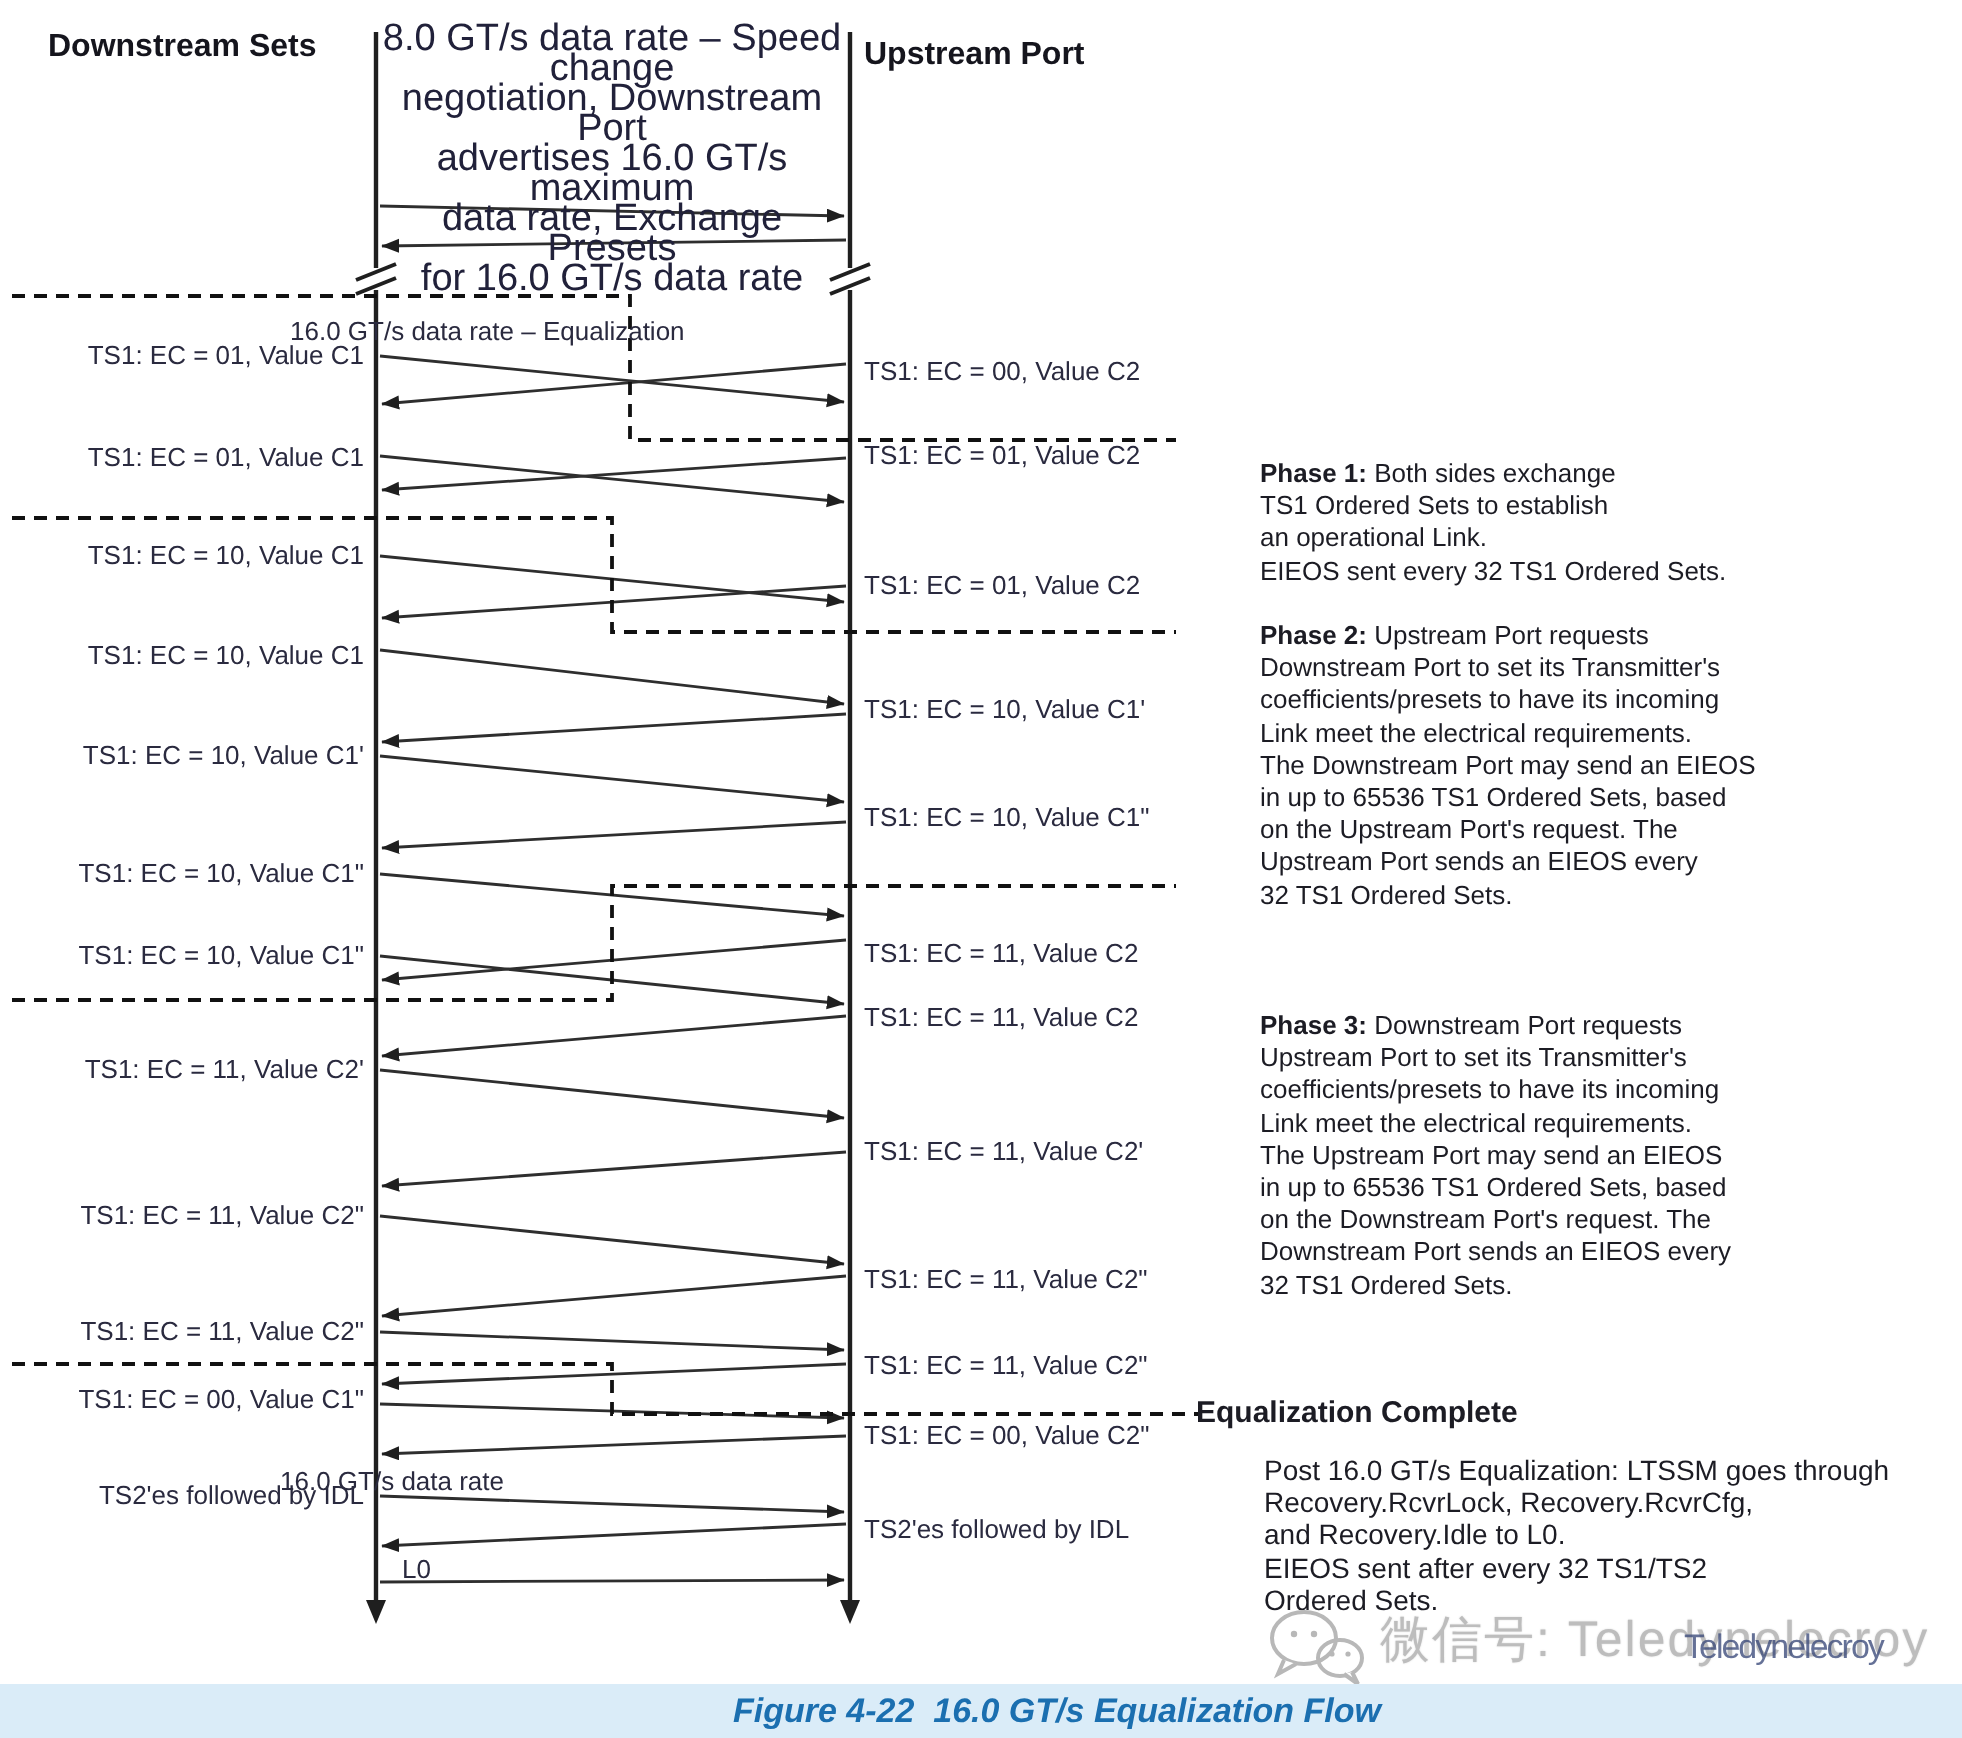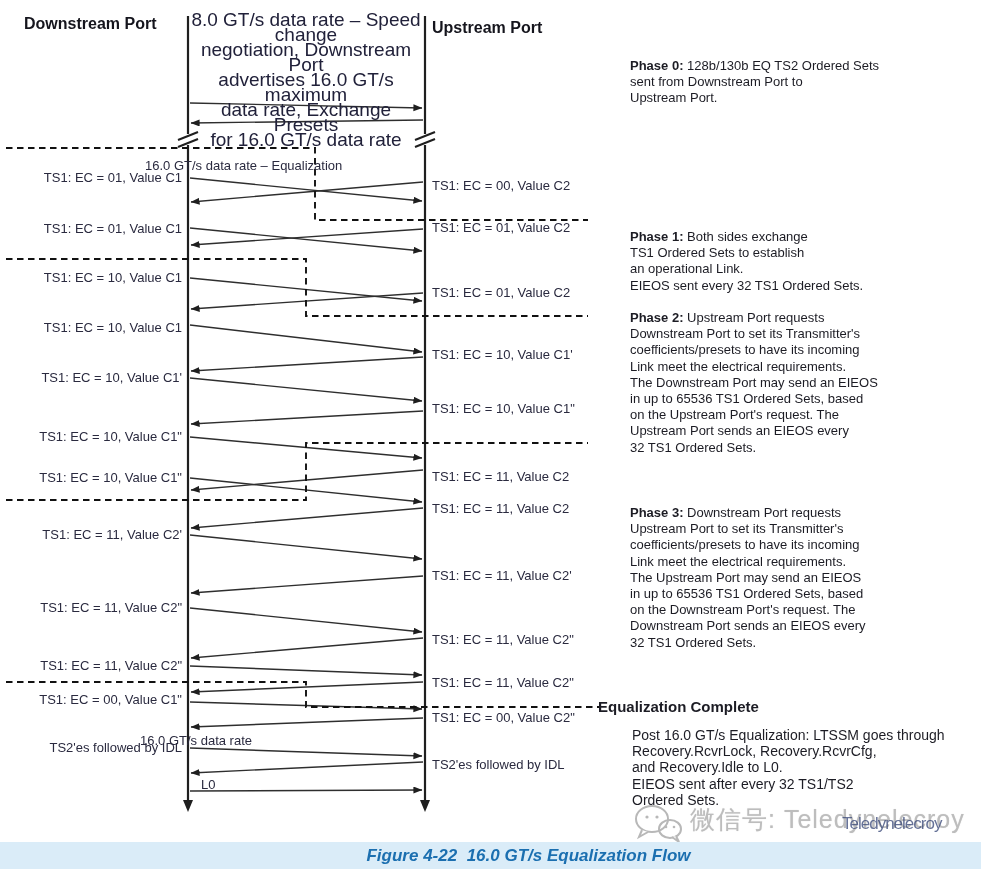"Downstream Port" div.port-title { text: Port -> Sets }
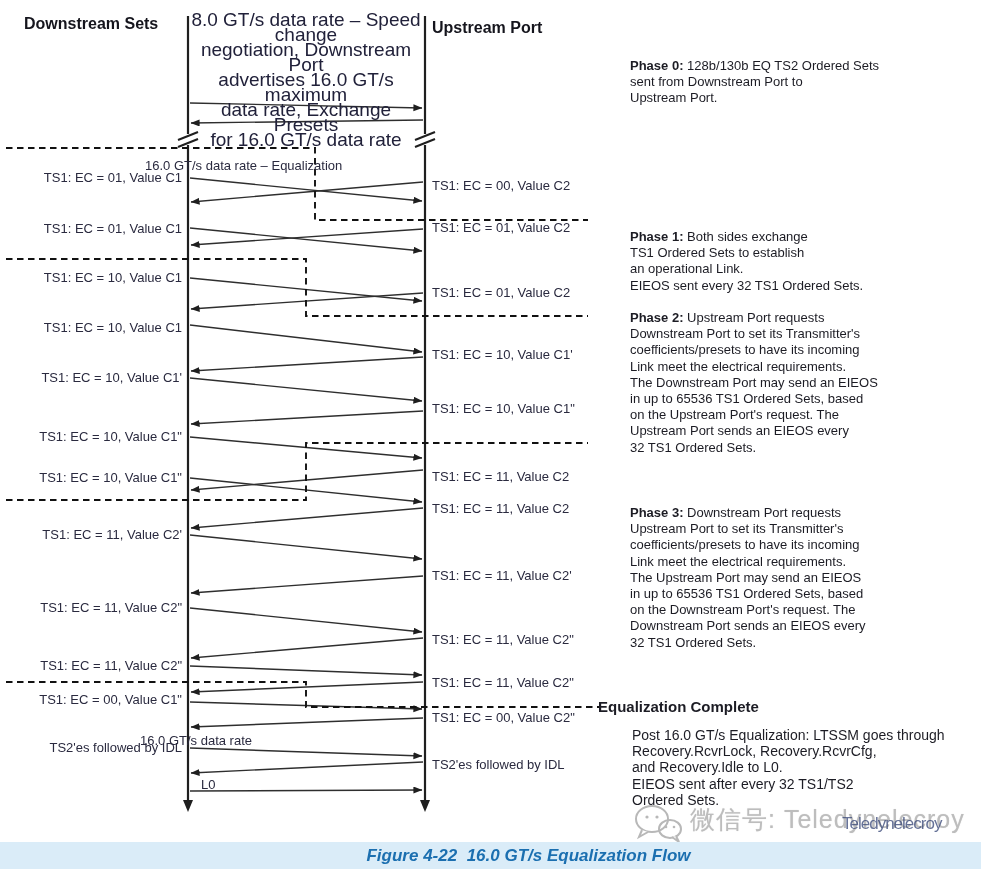"Phase 0: 128b/130b EQ TS2" div.phase { html: <div> <b>Phase 0:</b> <span>128b/130b EQ TS2 Ordered Sets sent from Downstream Port to Upstream Port.</span> </div> -> none }
